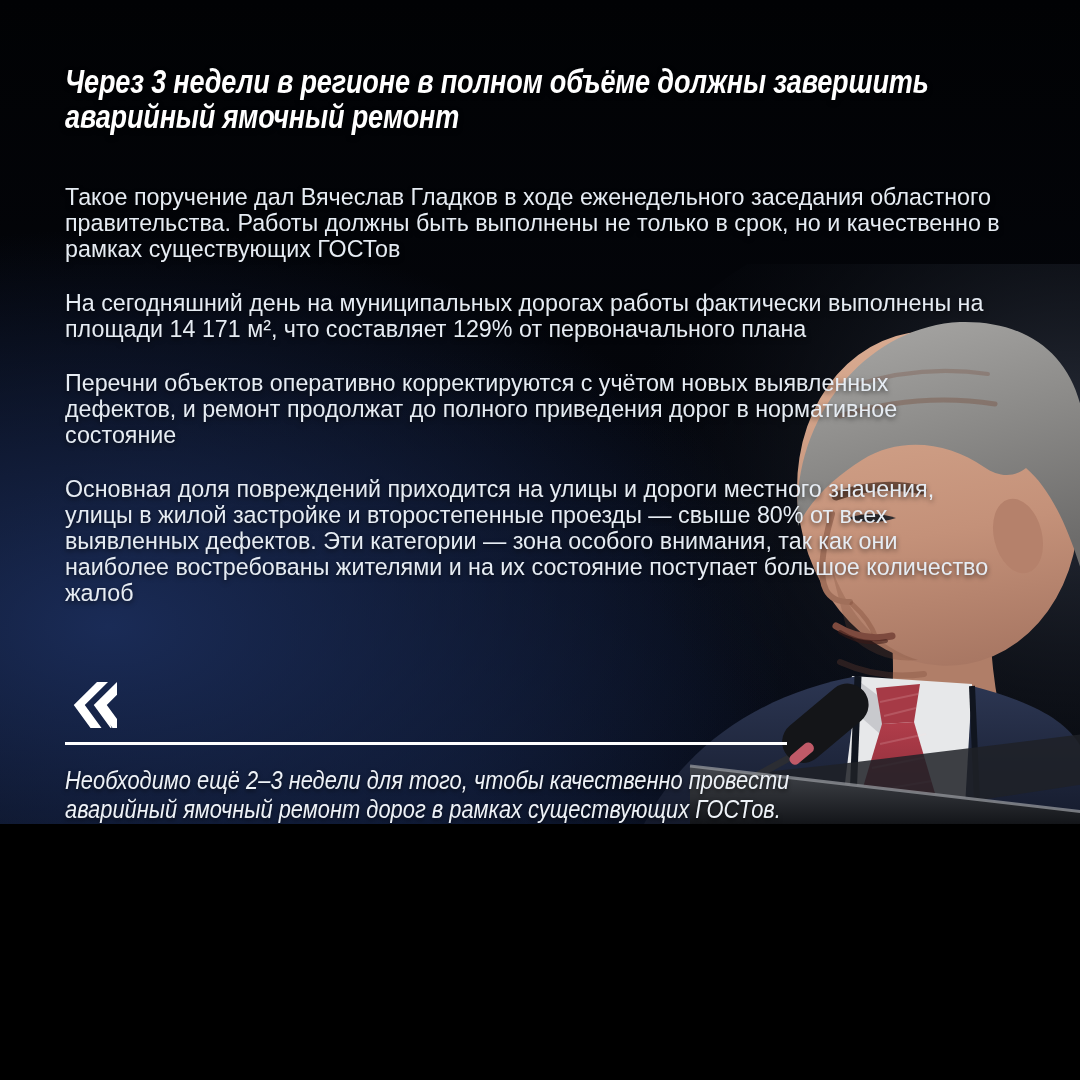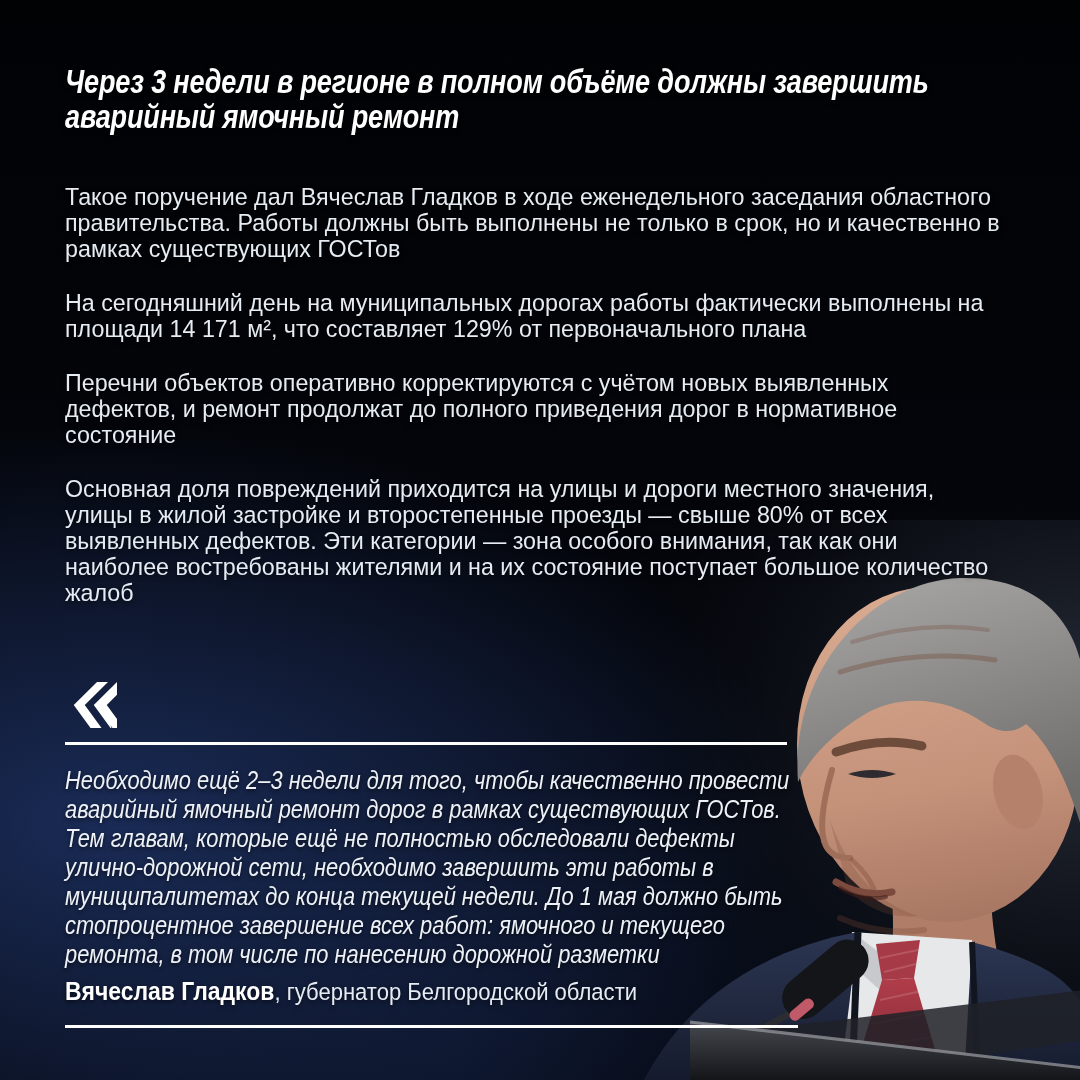"Через 3 недели в регионе" .card { height: 1080px -> 824px }
